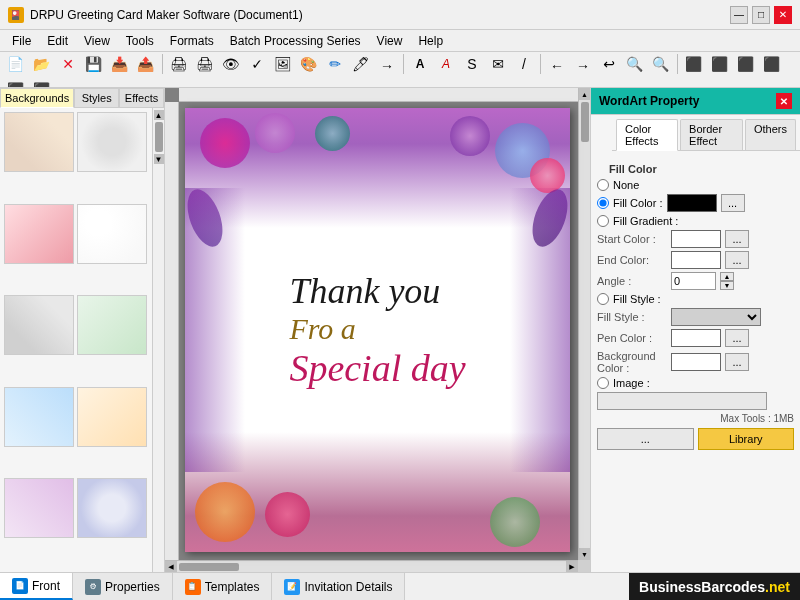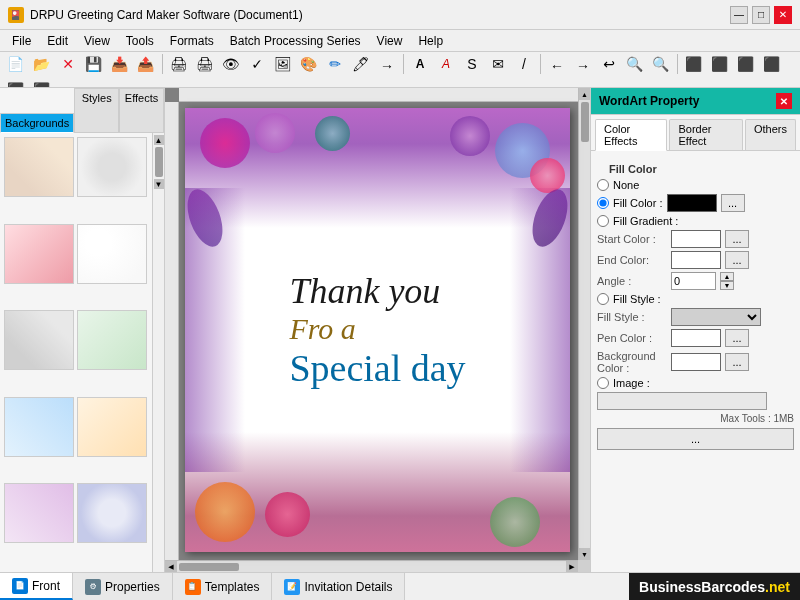"Backgrounds" .left-tab.active { background: #0ea5e9 -> #fef9c3; margin-top: 25px -> none }
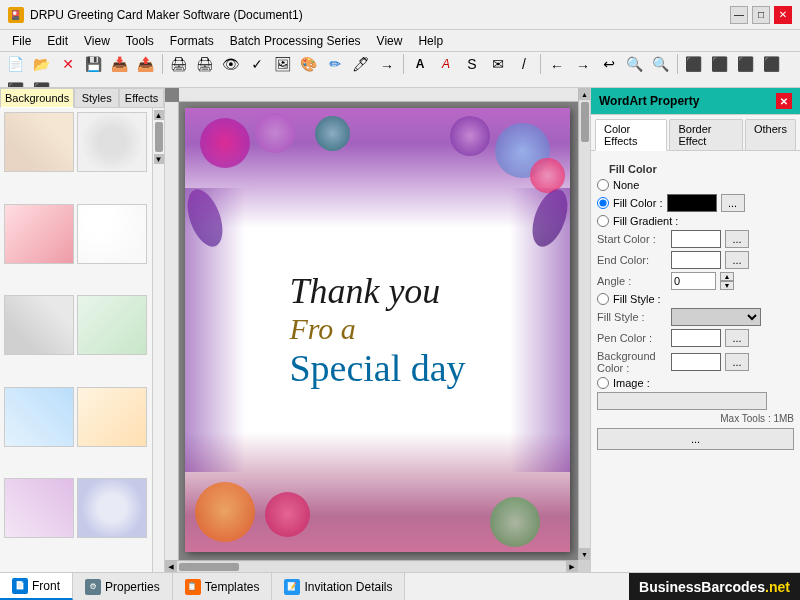"Color Effects" #right-tabs { margin-left: none -> 21px }
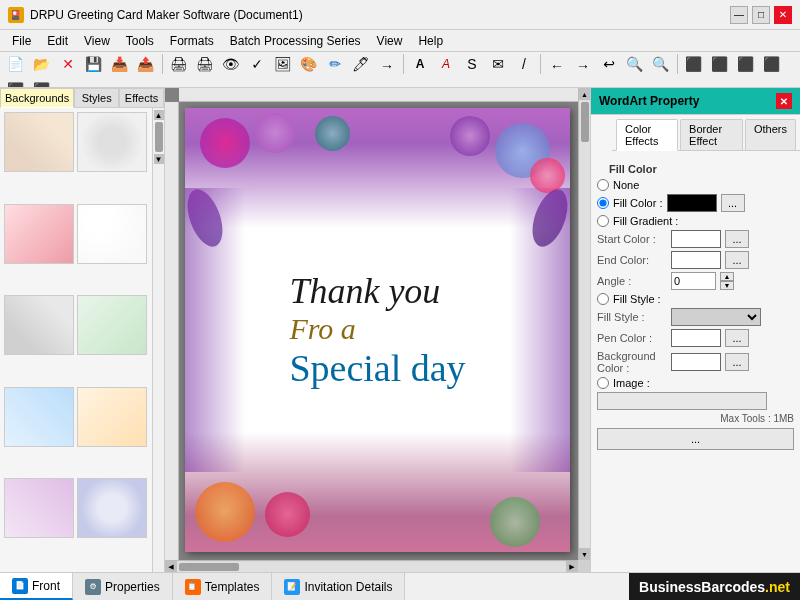"Special day" .card-text-line3 { color: #0369a1 -> #be185d; font-style: none -> italic }
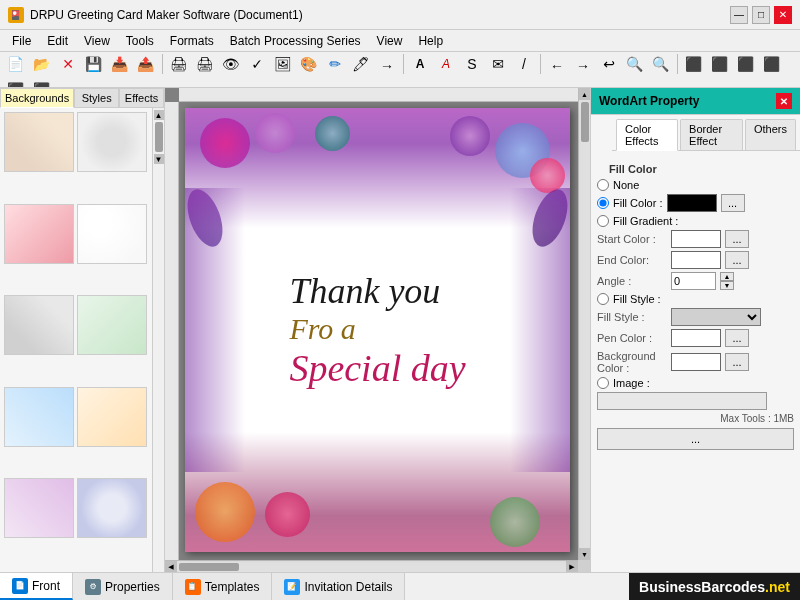"Library" button.action-btn { html: none -> <button>Library</button> }
